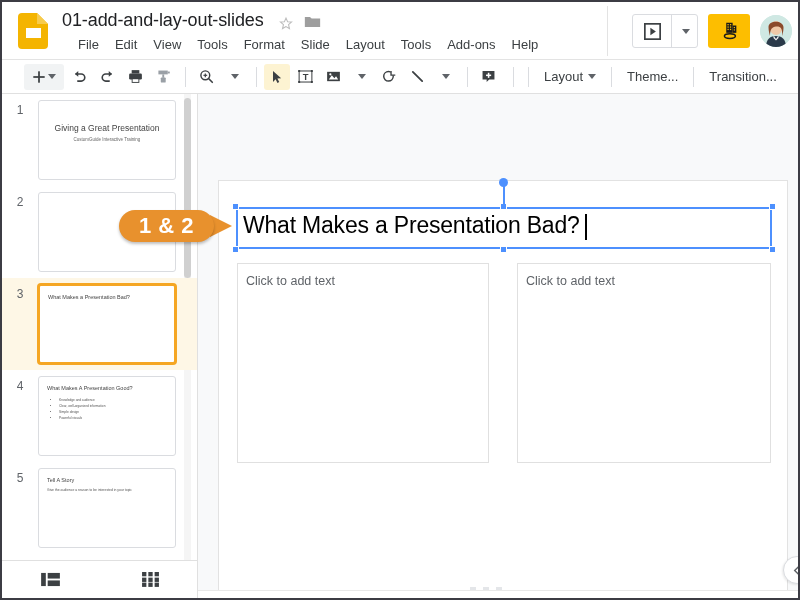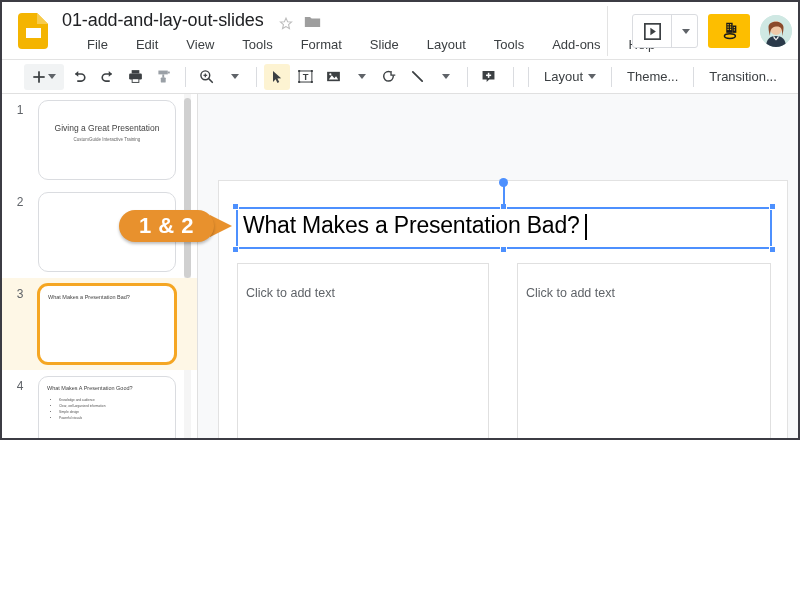"01-add-and-lay-out-slides" #app { height: 440px -> 600px }
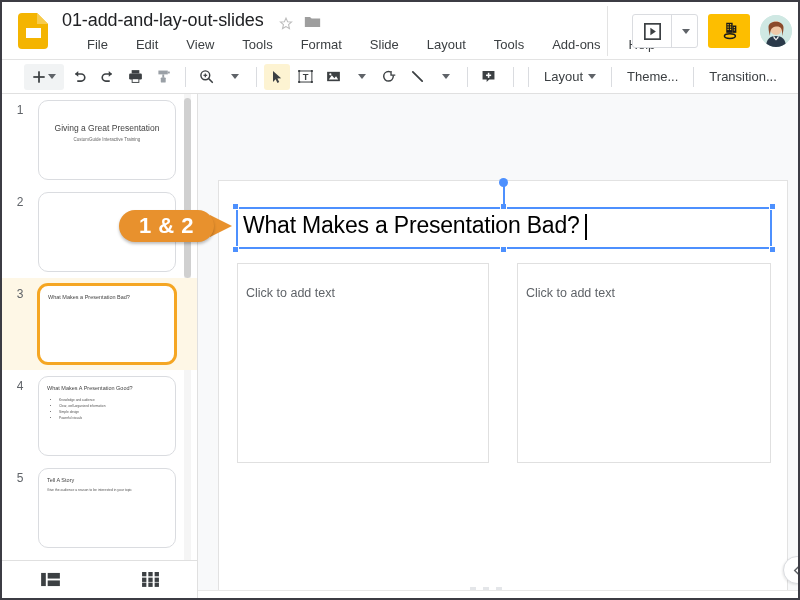"File" .menubar { gap: 12px -> 0px; left: 77px -> 68px }
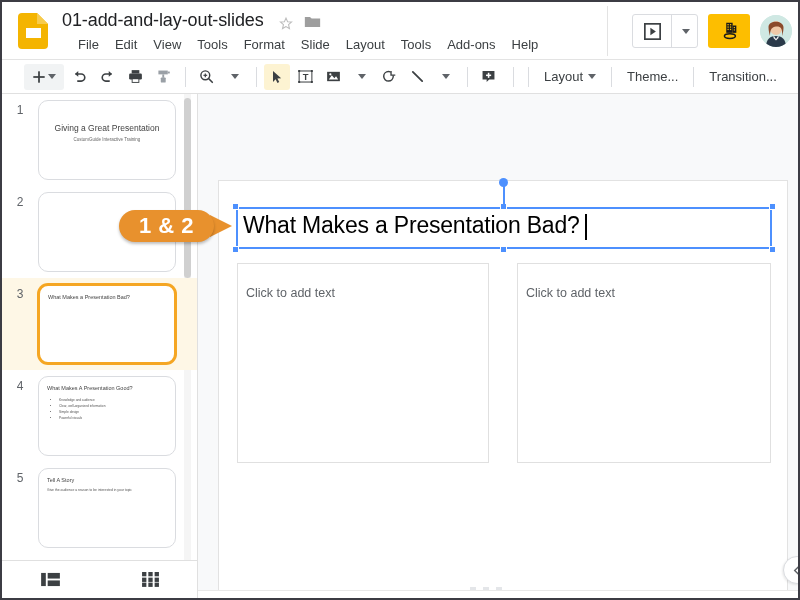"Giving a Great Presentation" .thumb { border-radius: 10px -> 3px }
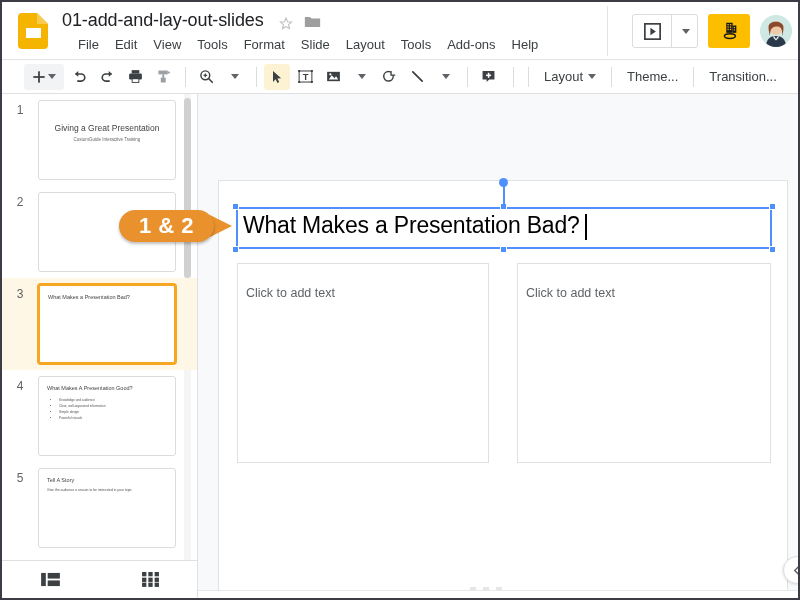"Click to add text" .ph-text { top: 22px -> 10px }
